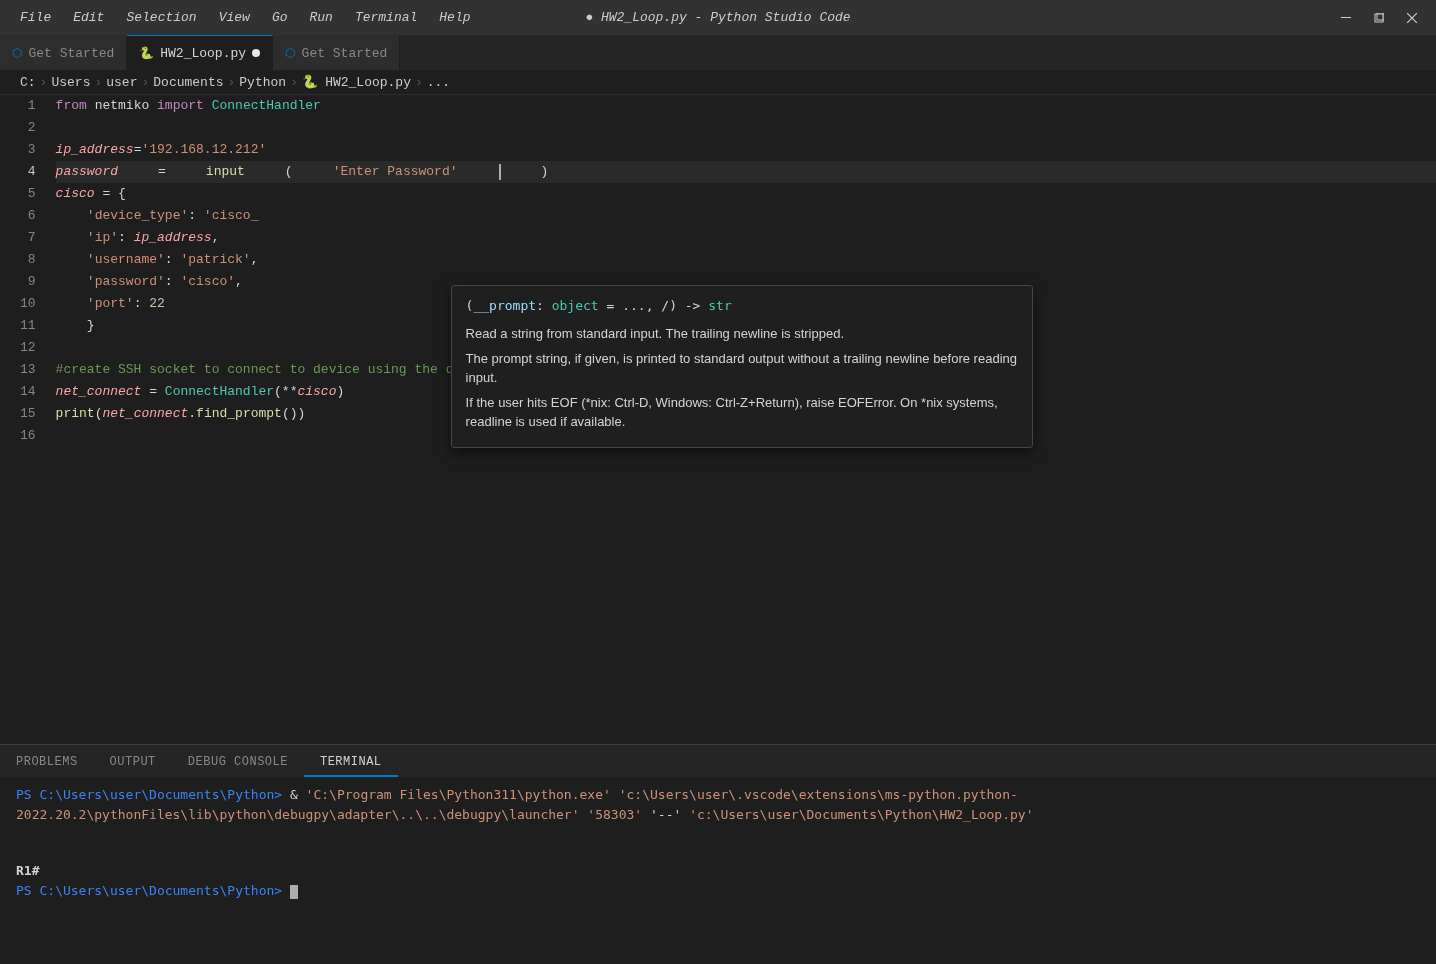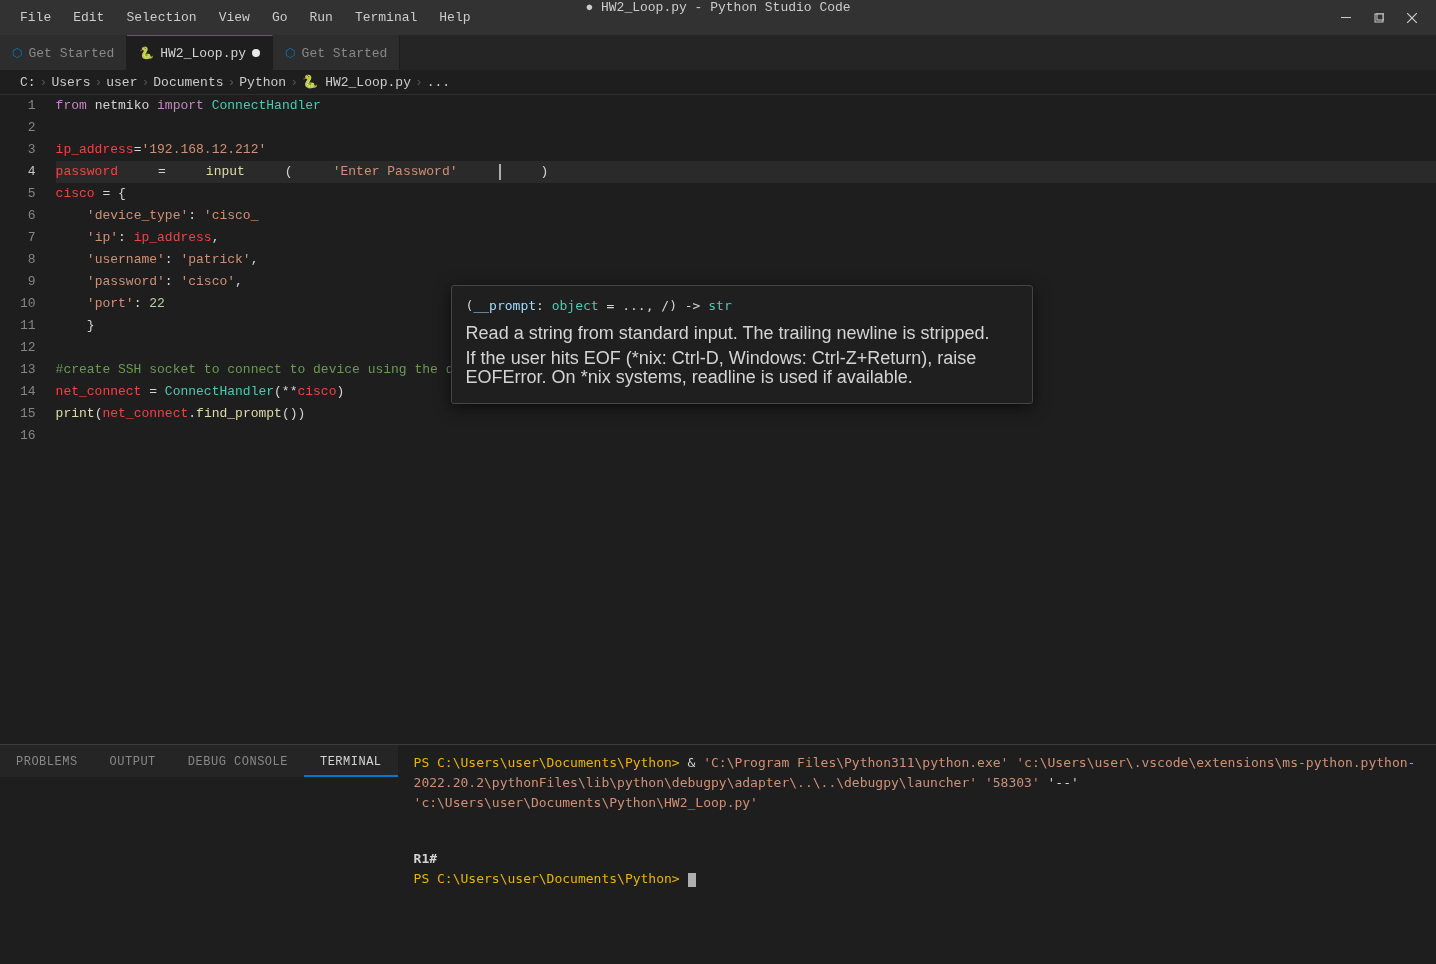"File" .title-bar { align-items: none -> center; font-style: none -> italic }
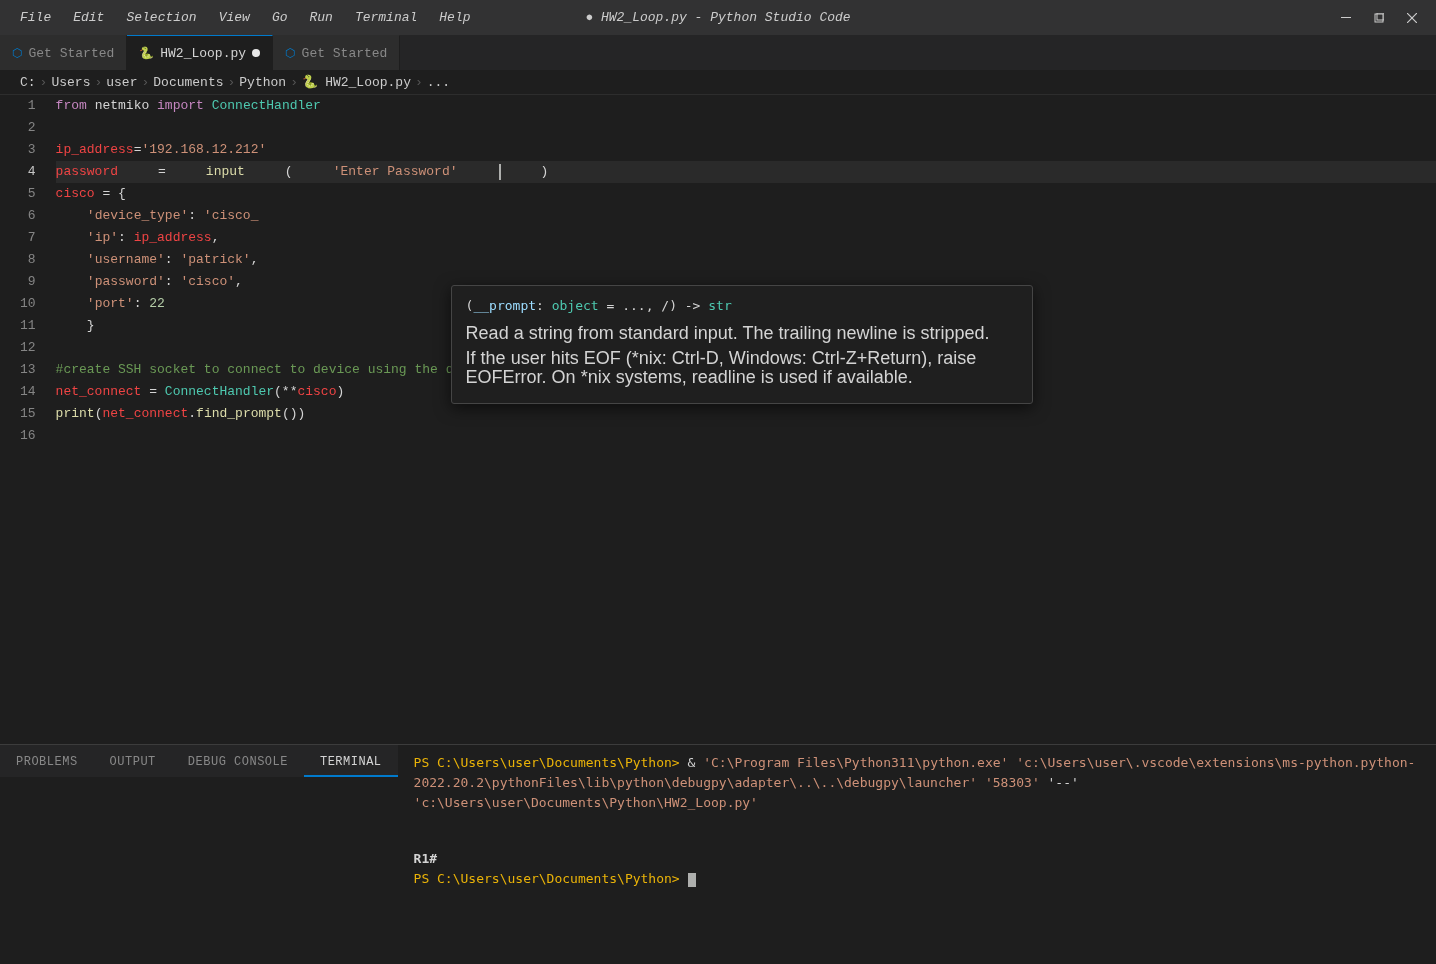"ip_address" .var { color: #ef4444 -> #fca5a5; font-style: none -> italic }
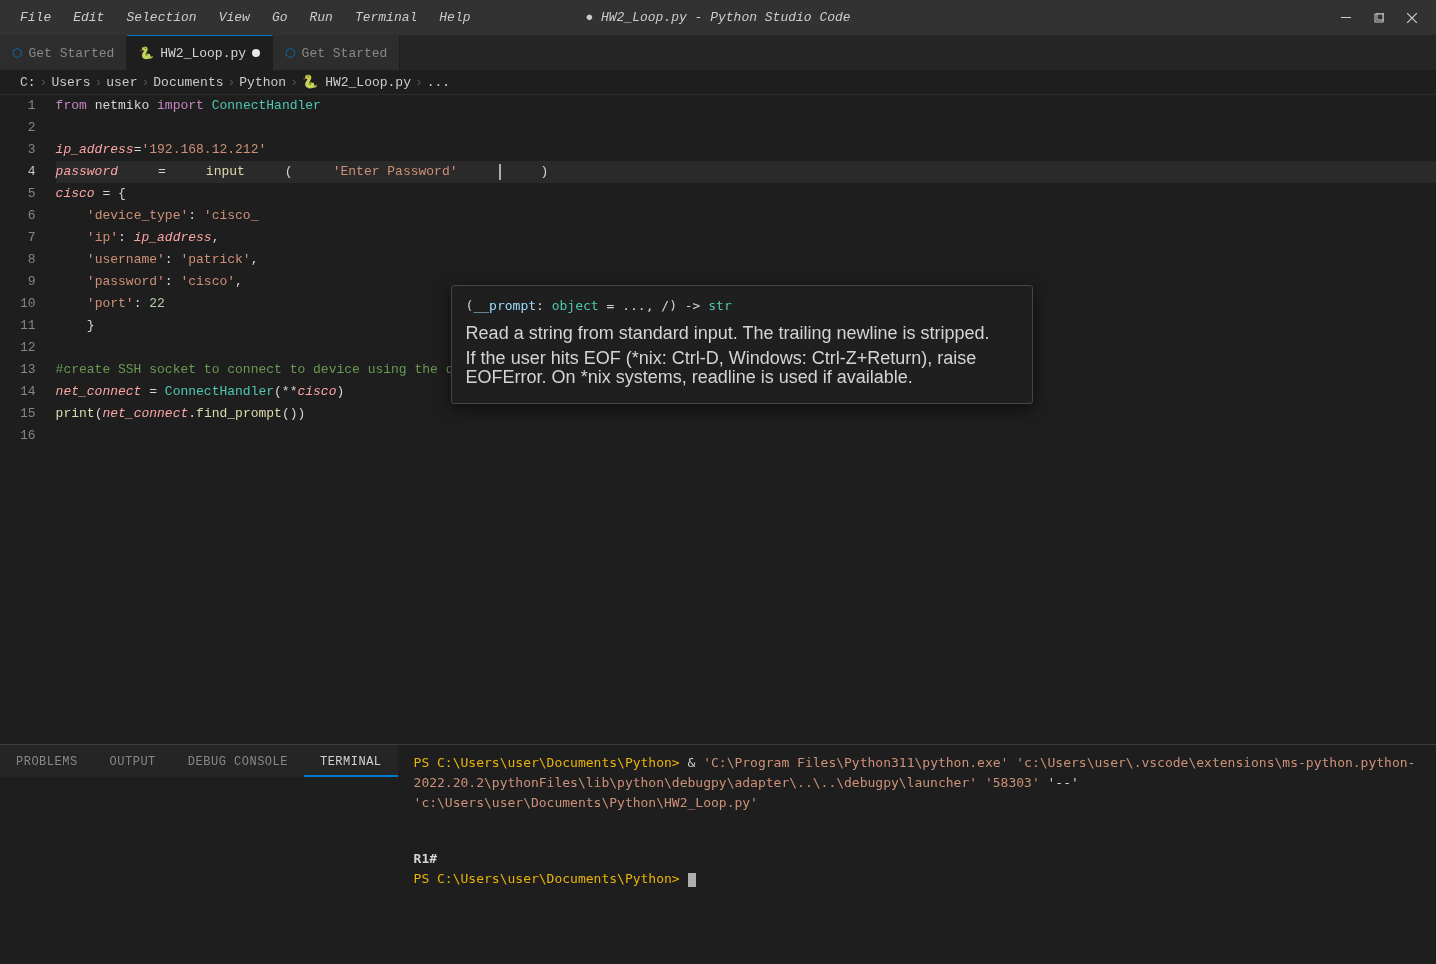"Read a string from standard" .hover-desc { font-size: 18px -> 13px }
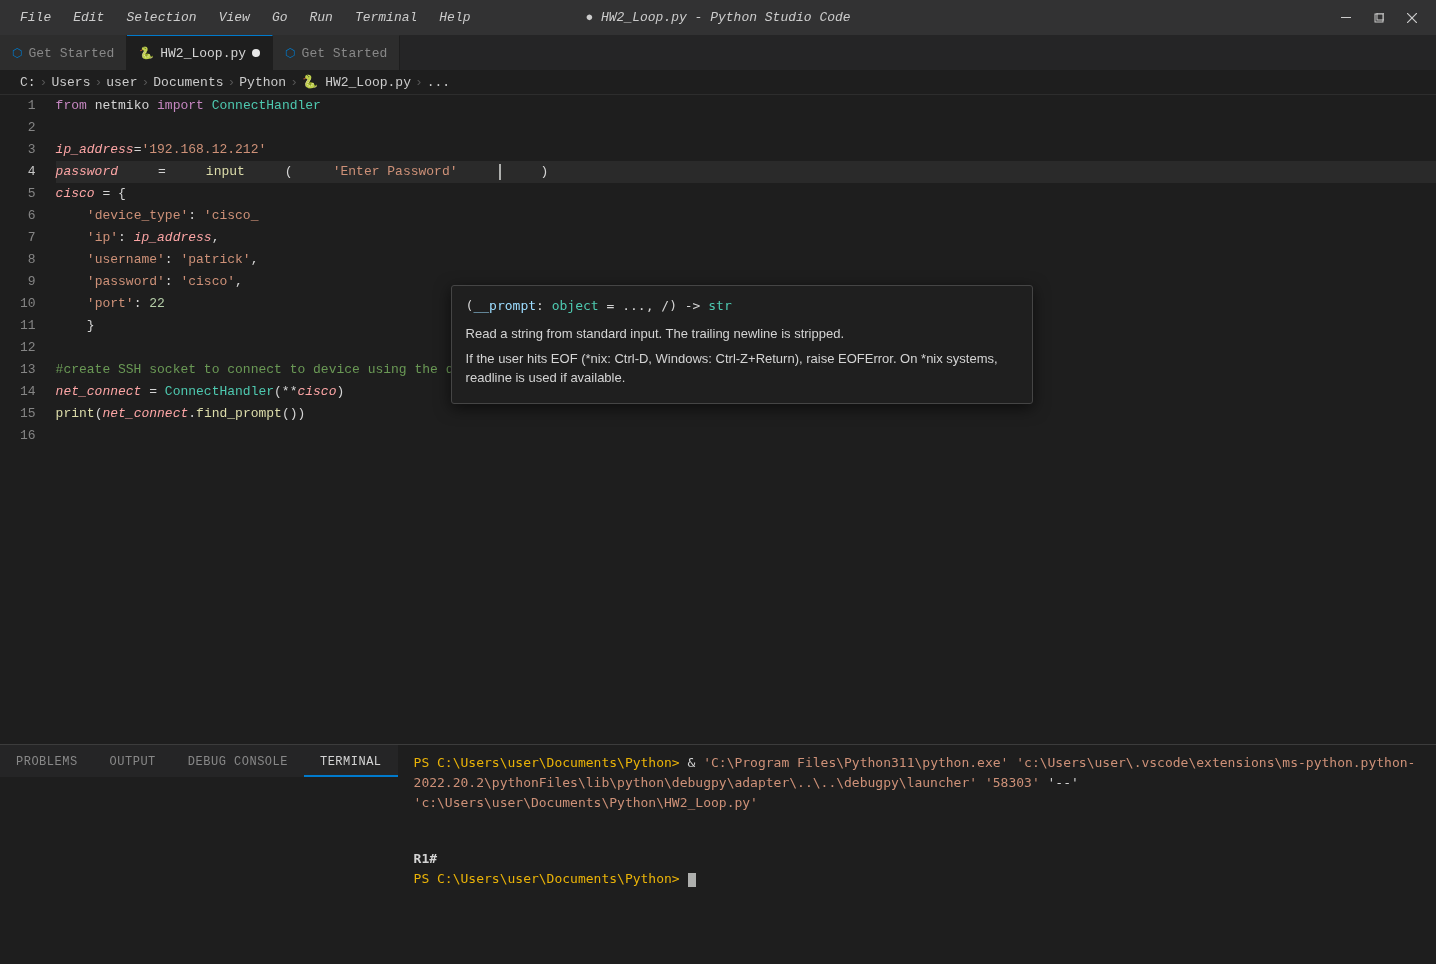"The prompt string, if given," div.hover-desc { html: none -> <div>The prompt string, if given, is printed to standard output without a trailing newline before reading input.</div> }
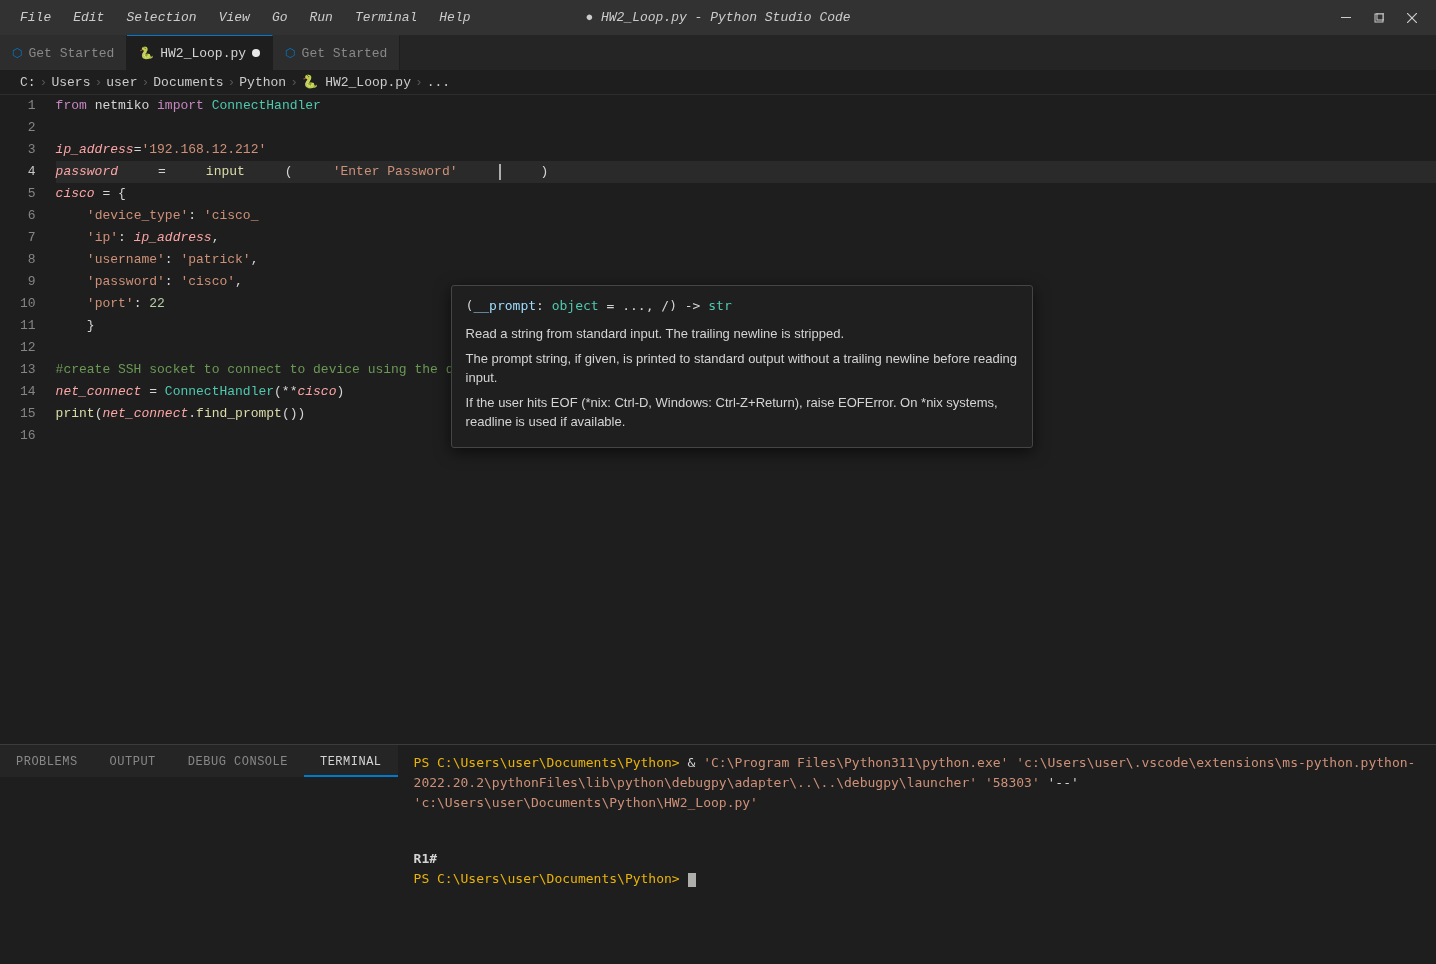"PROBLEMS" .bottom-panel { flex-direction: row -> column }
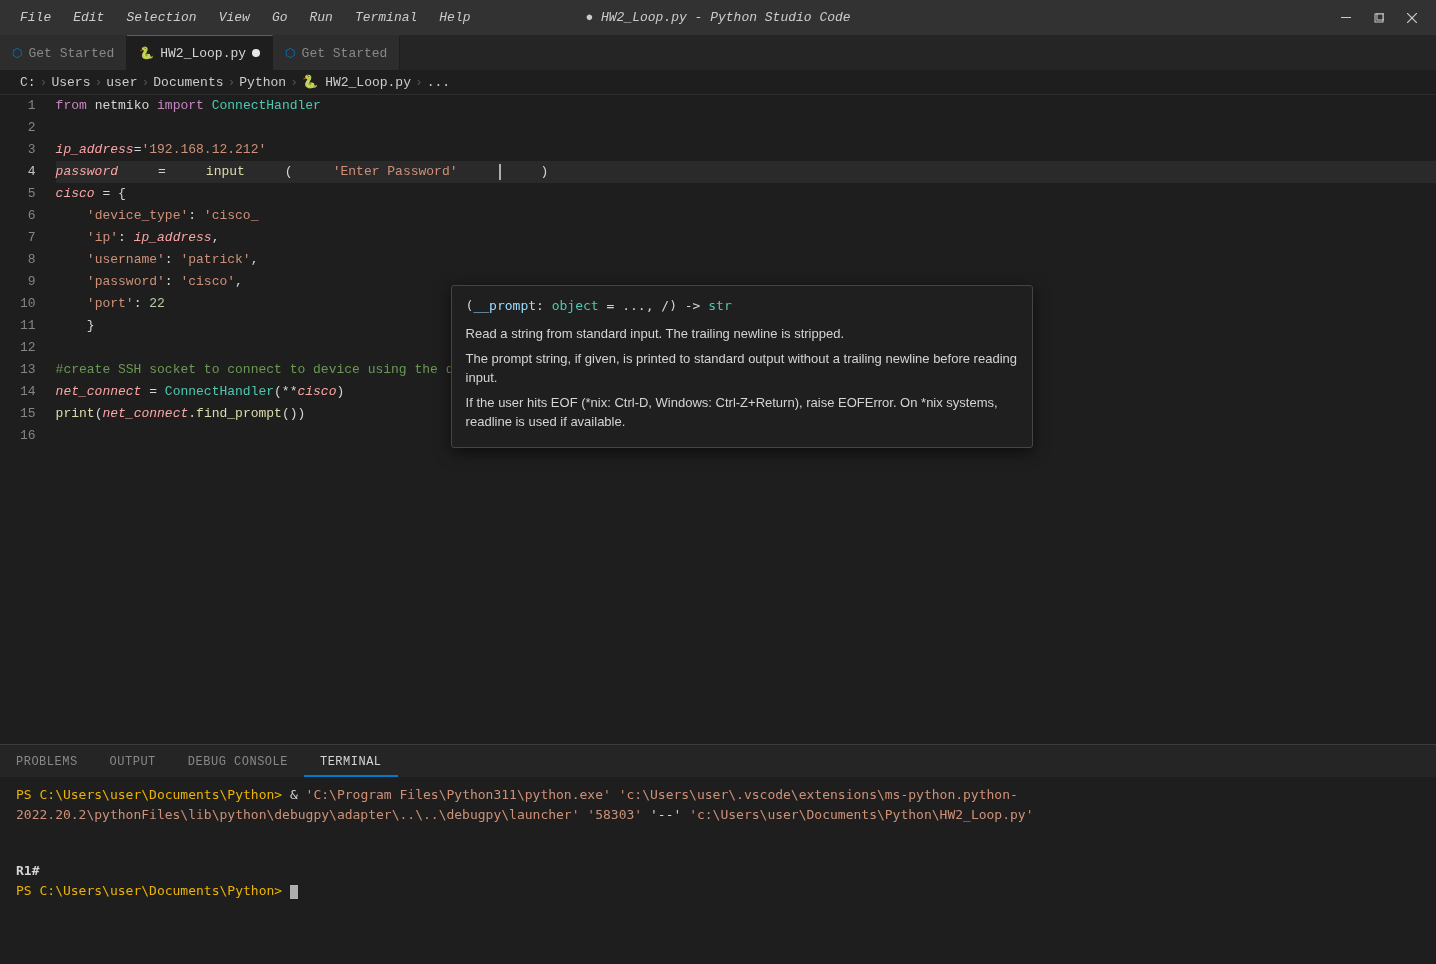"PS C:\Users\user\Documents\Python>" .terminal-path { color: #eab308 -> #3b82f6 }
